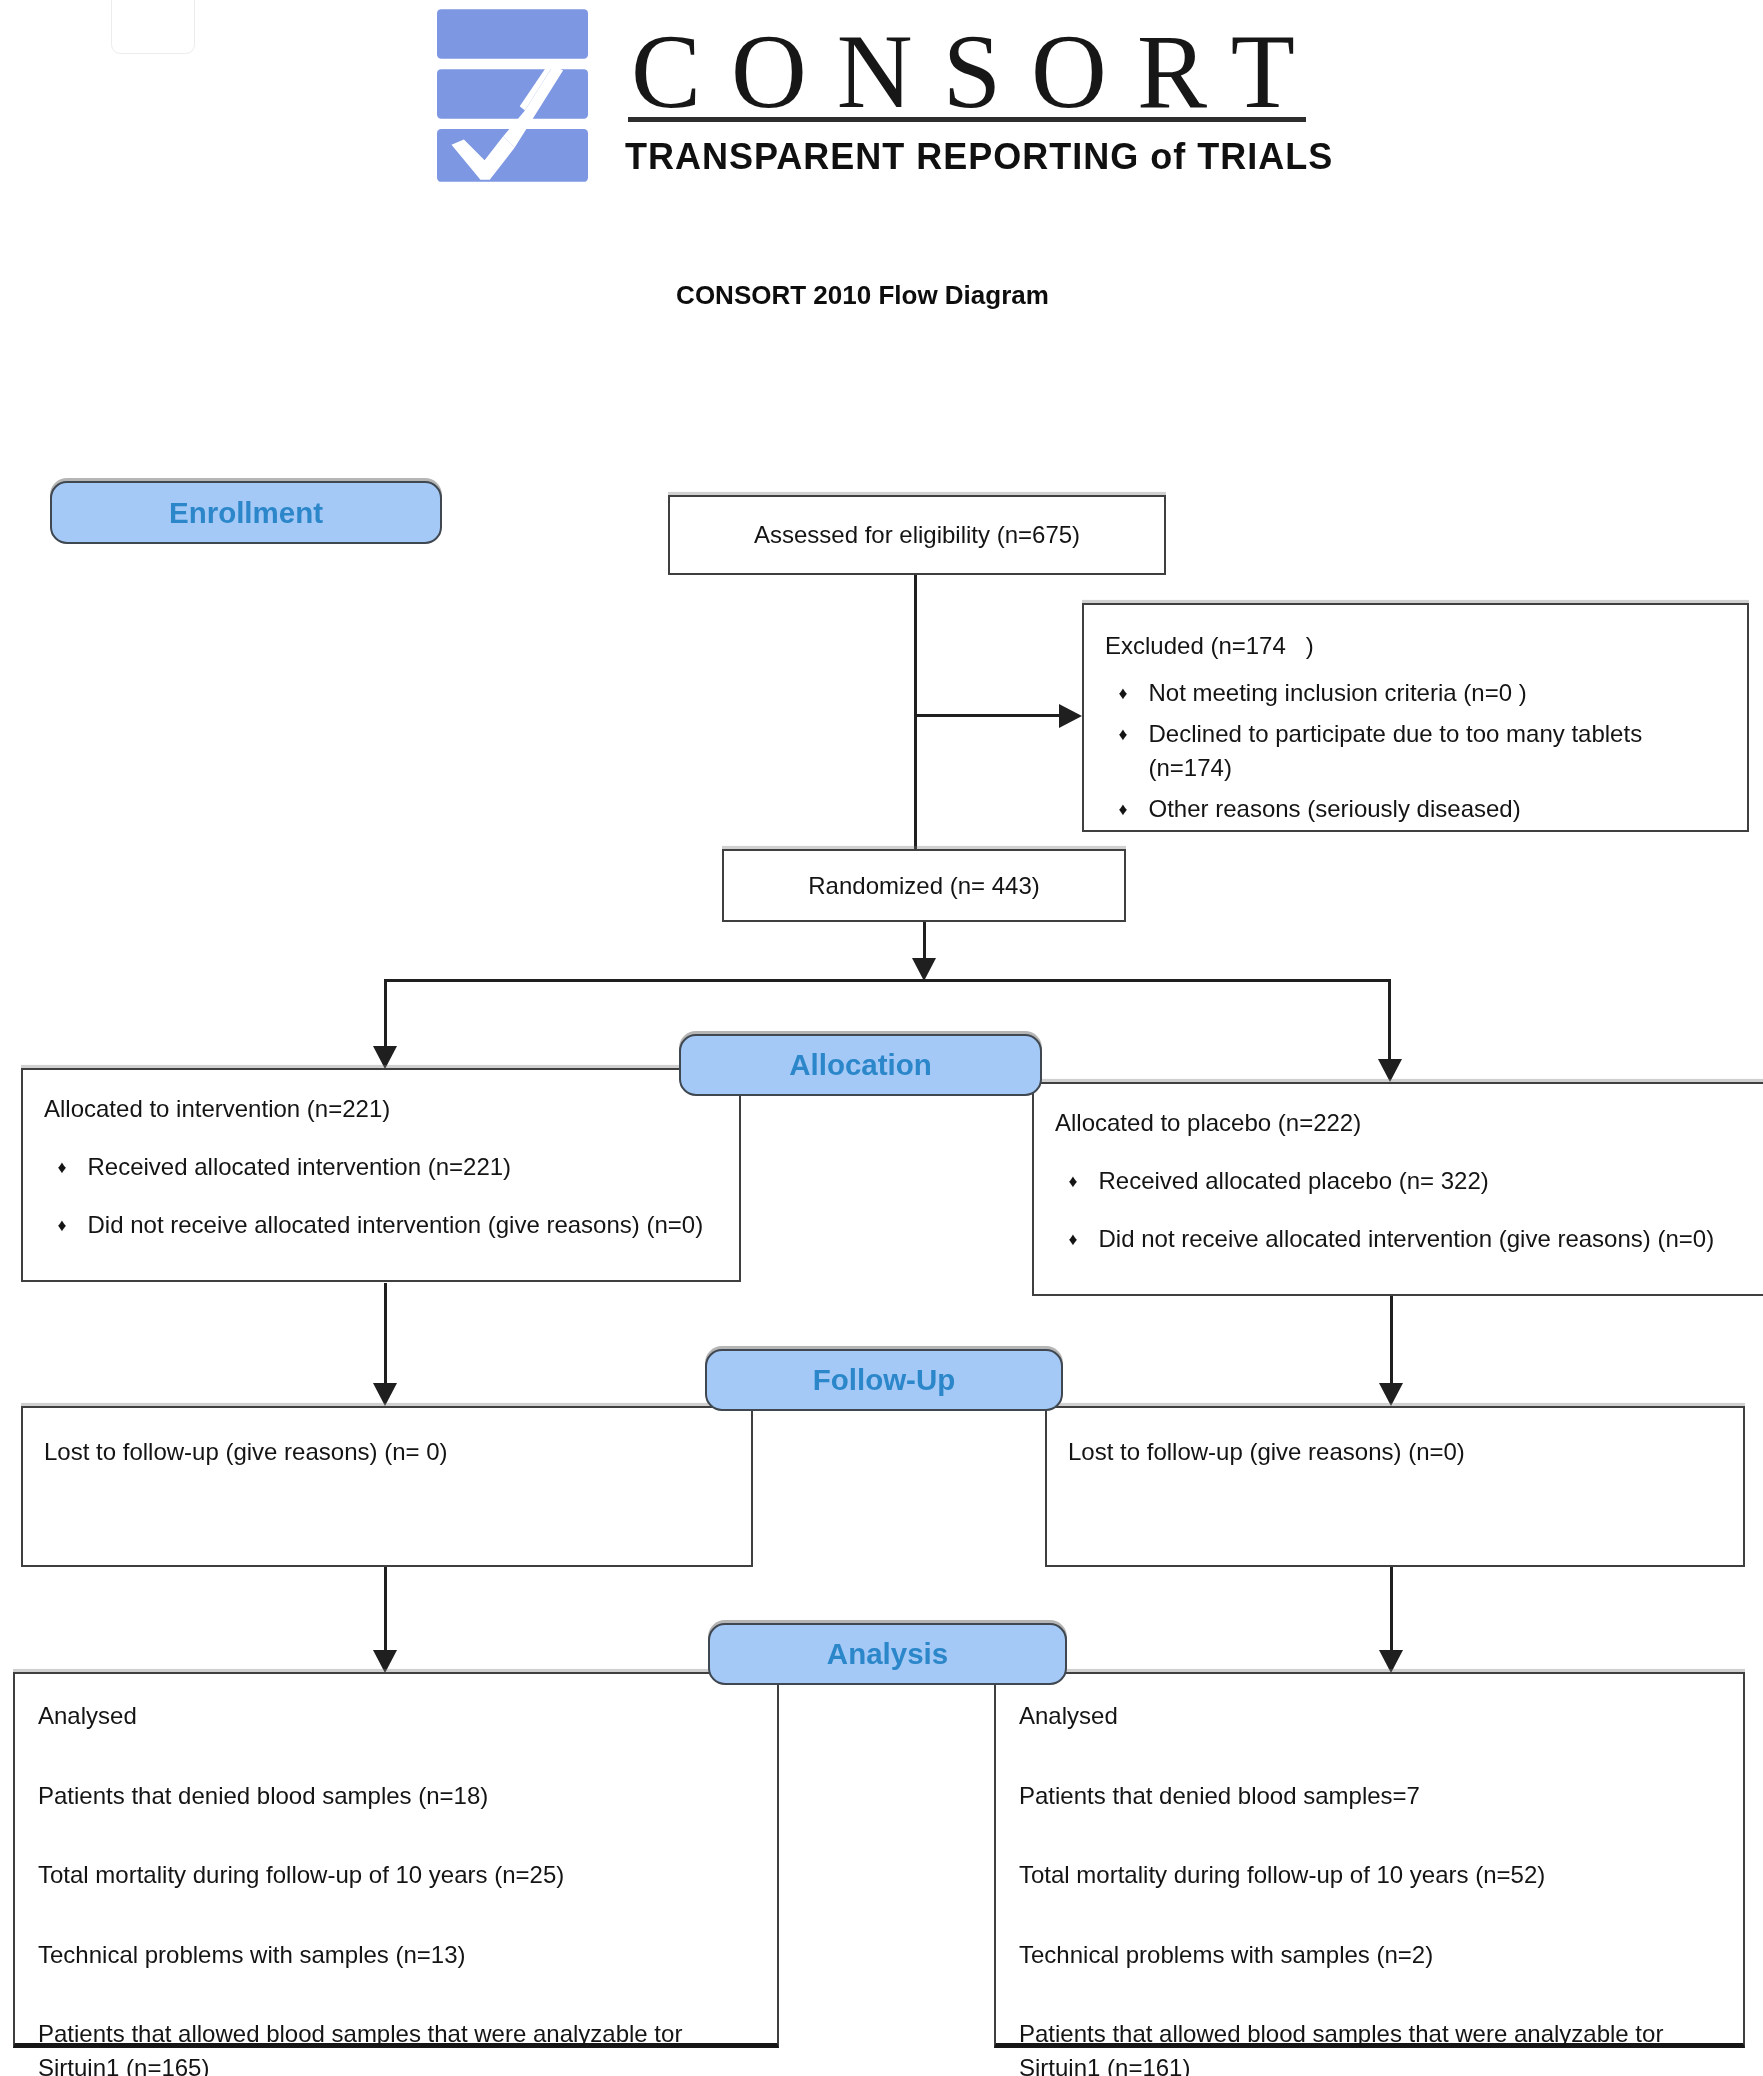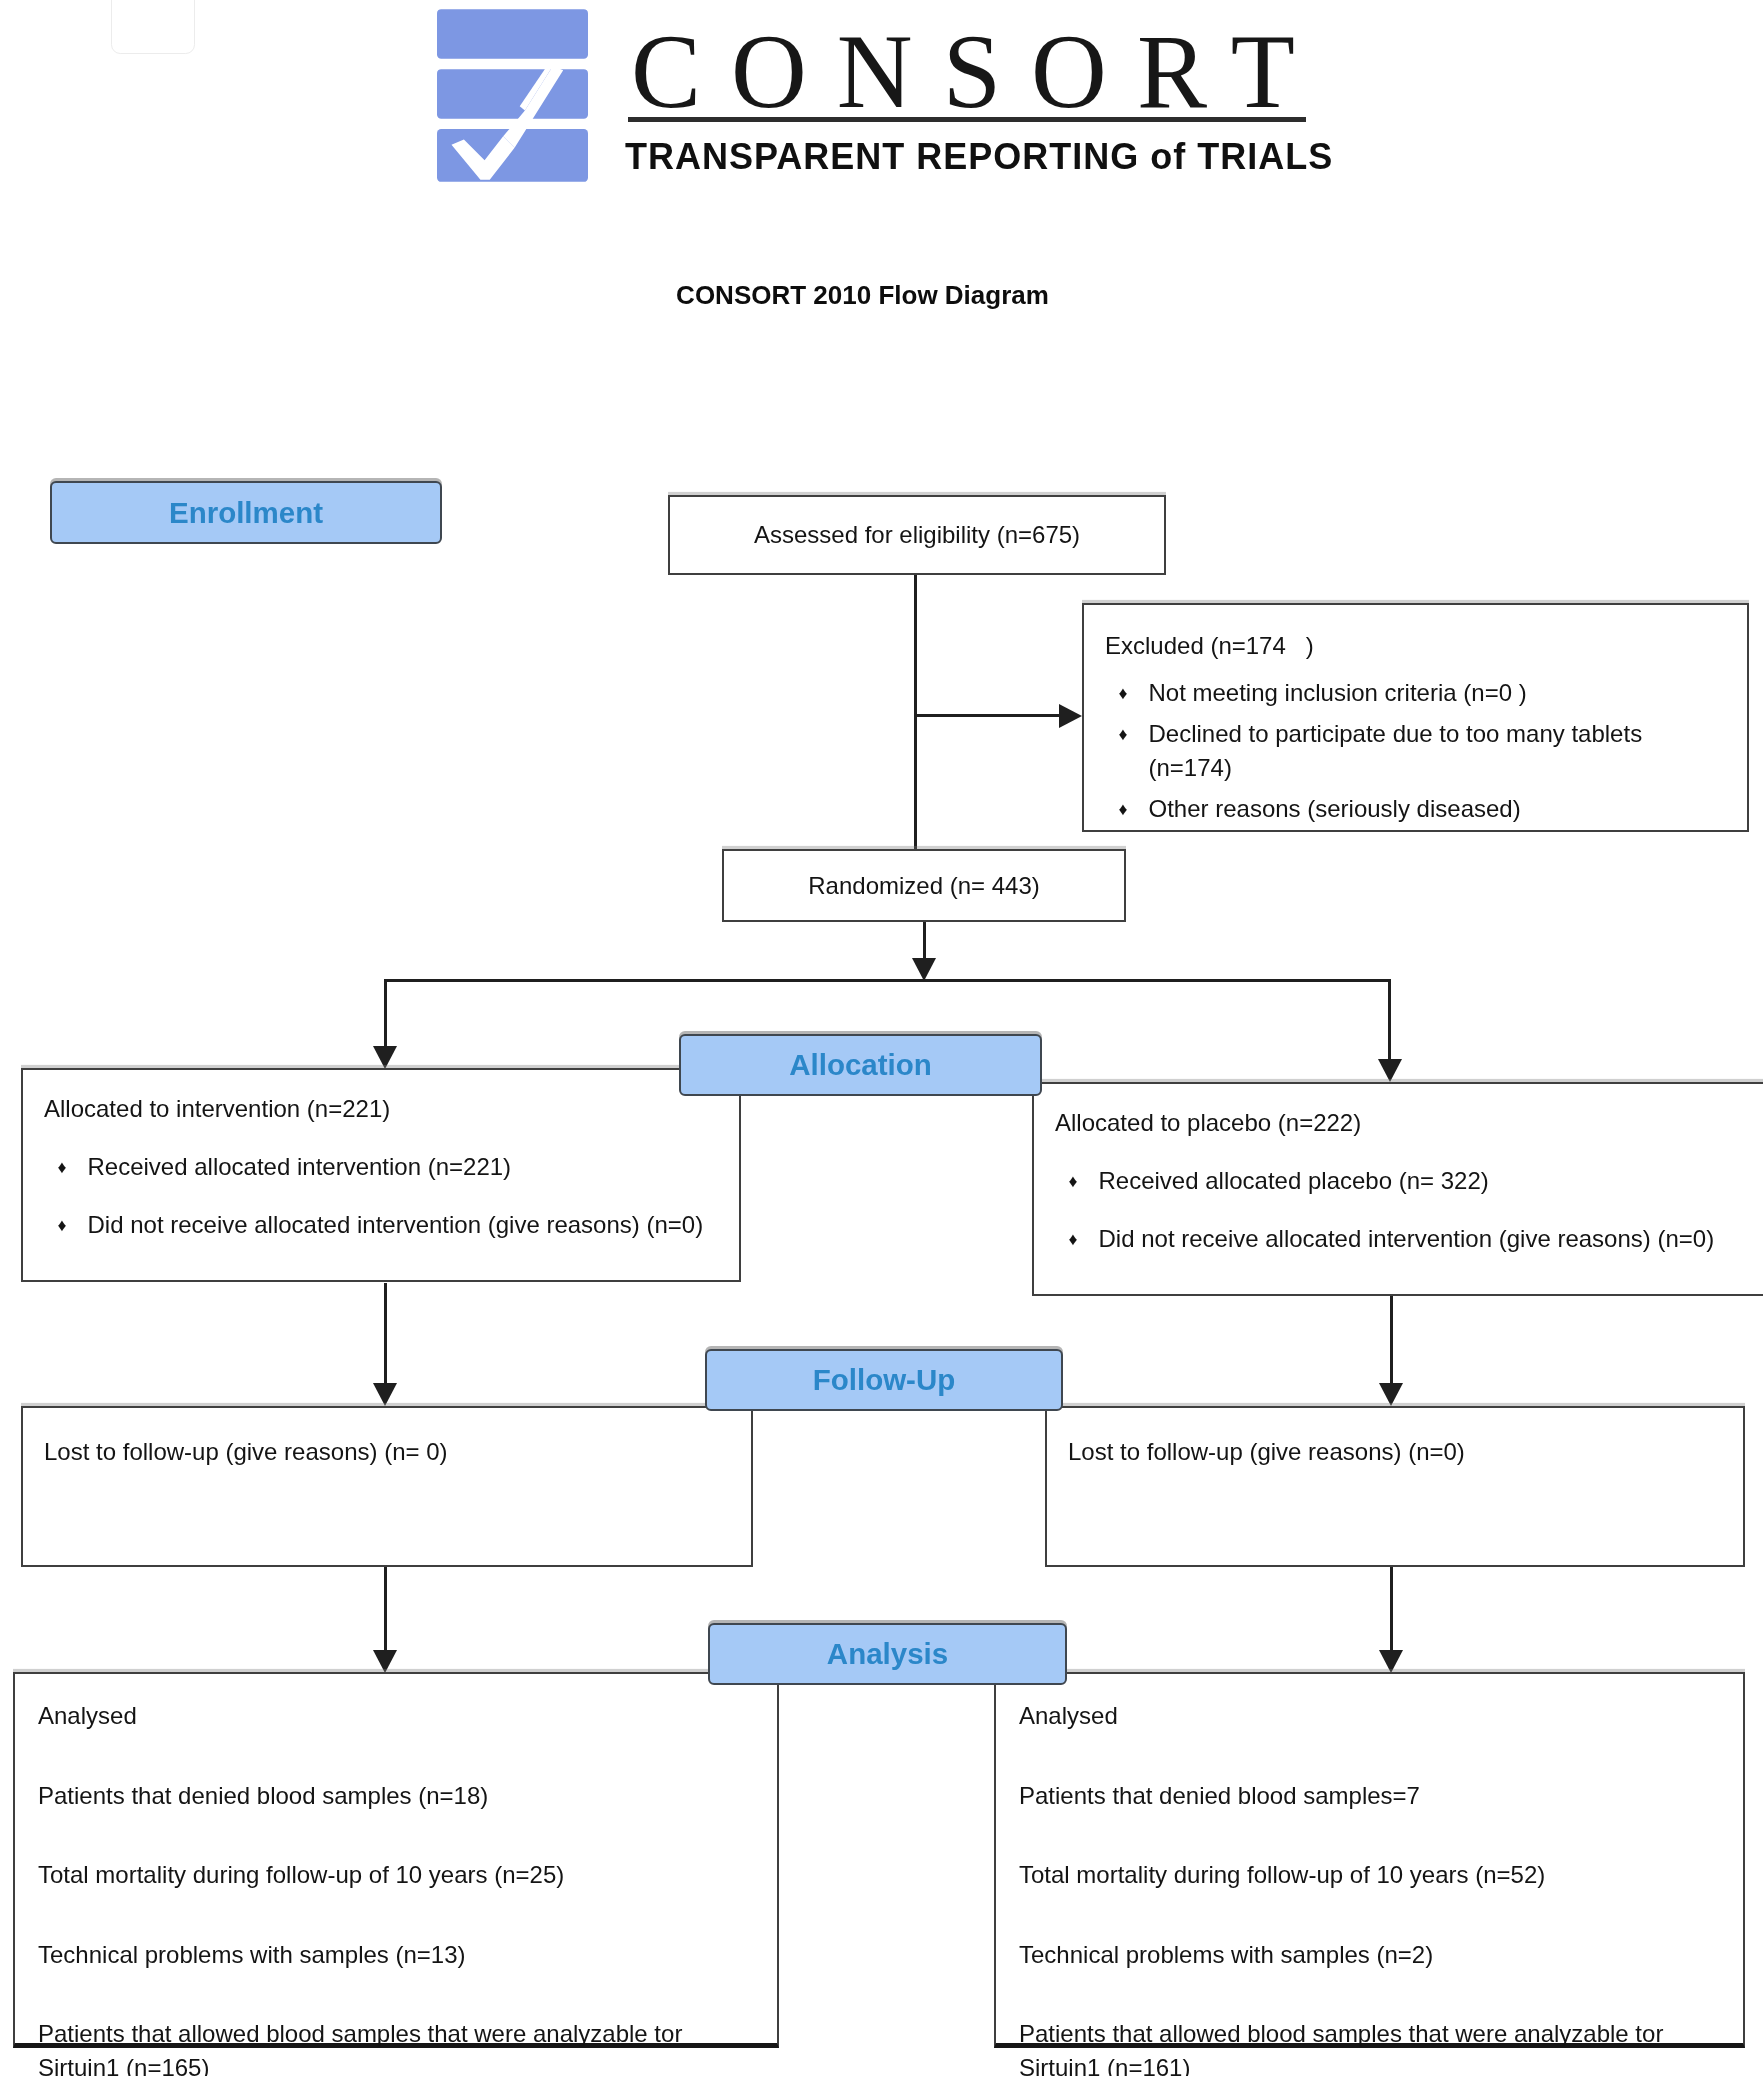"Enrollment" .stage-label { border-radius: 6px -> 17px }
